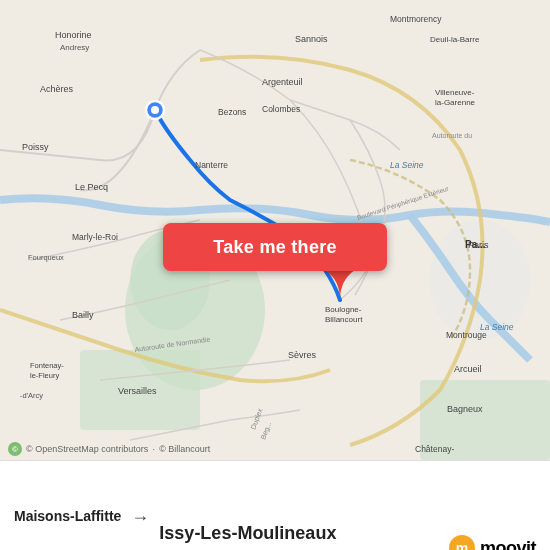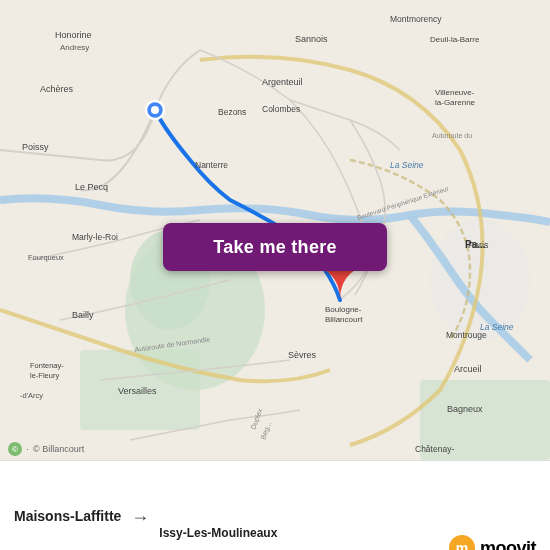"Take me there" #take-me-there-btn { background: #701a75 -> #ef4444 }
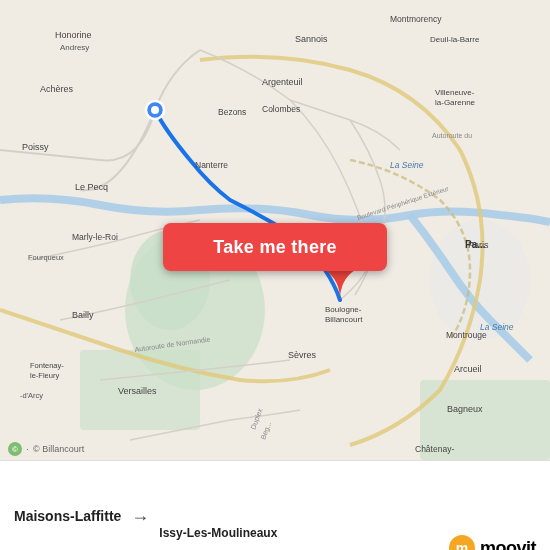"© OpenStreetMap contributors" span { html: none -> <span>© OpenStreetMap contributors</span> }
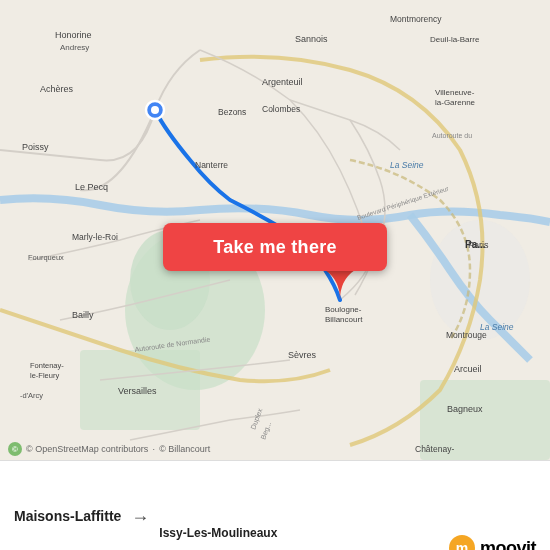"Issy-Les-Moulineaux" #destination-label { font-size: 12px -> 18px }
